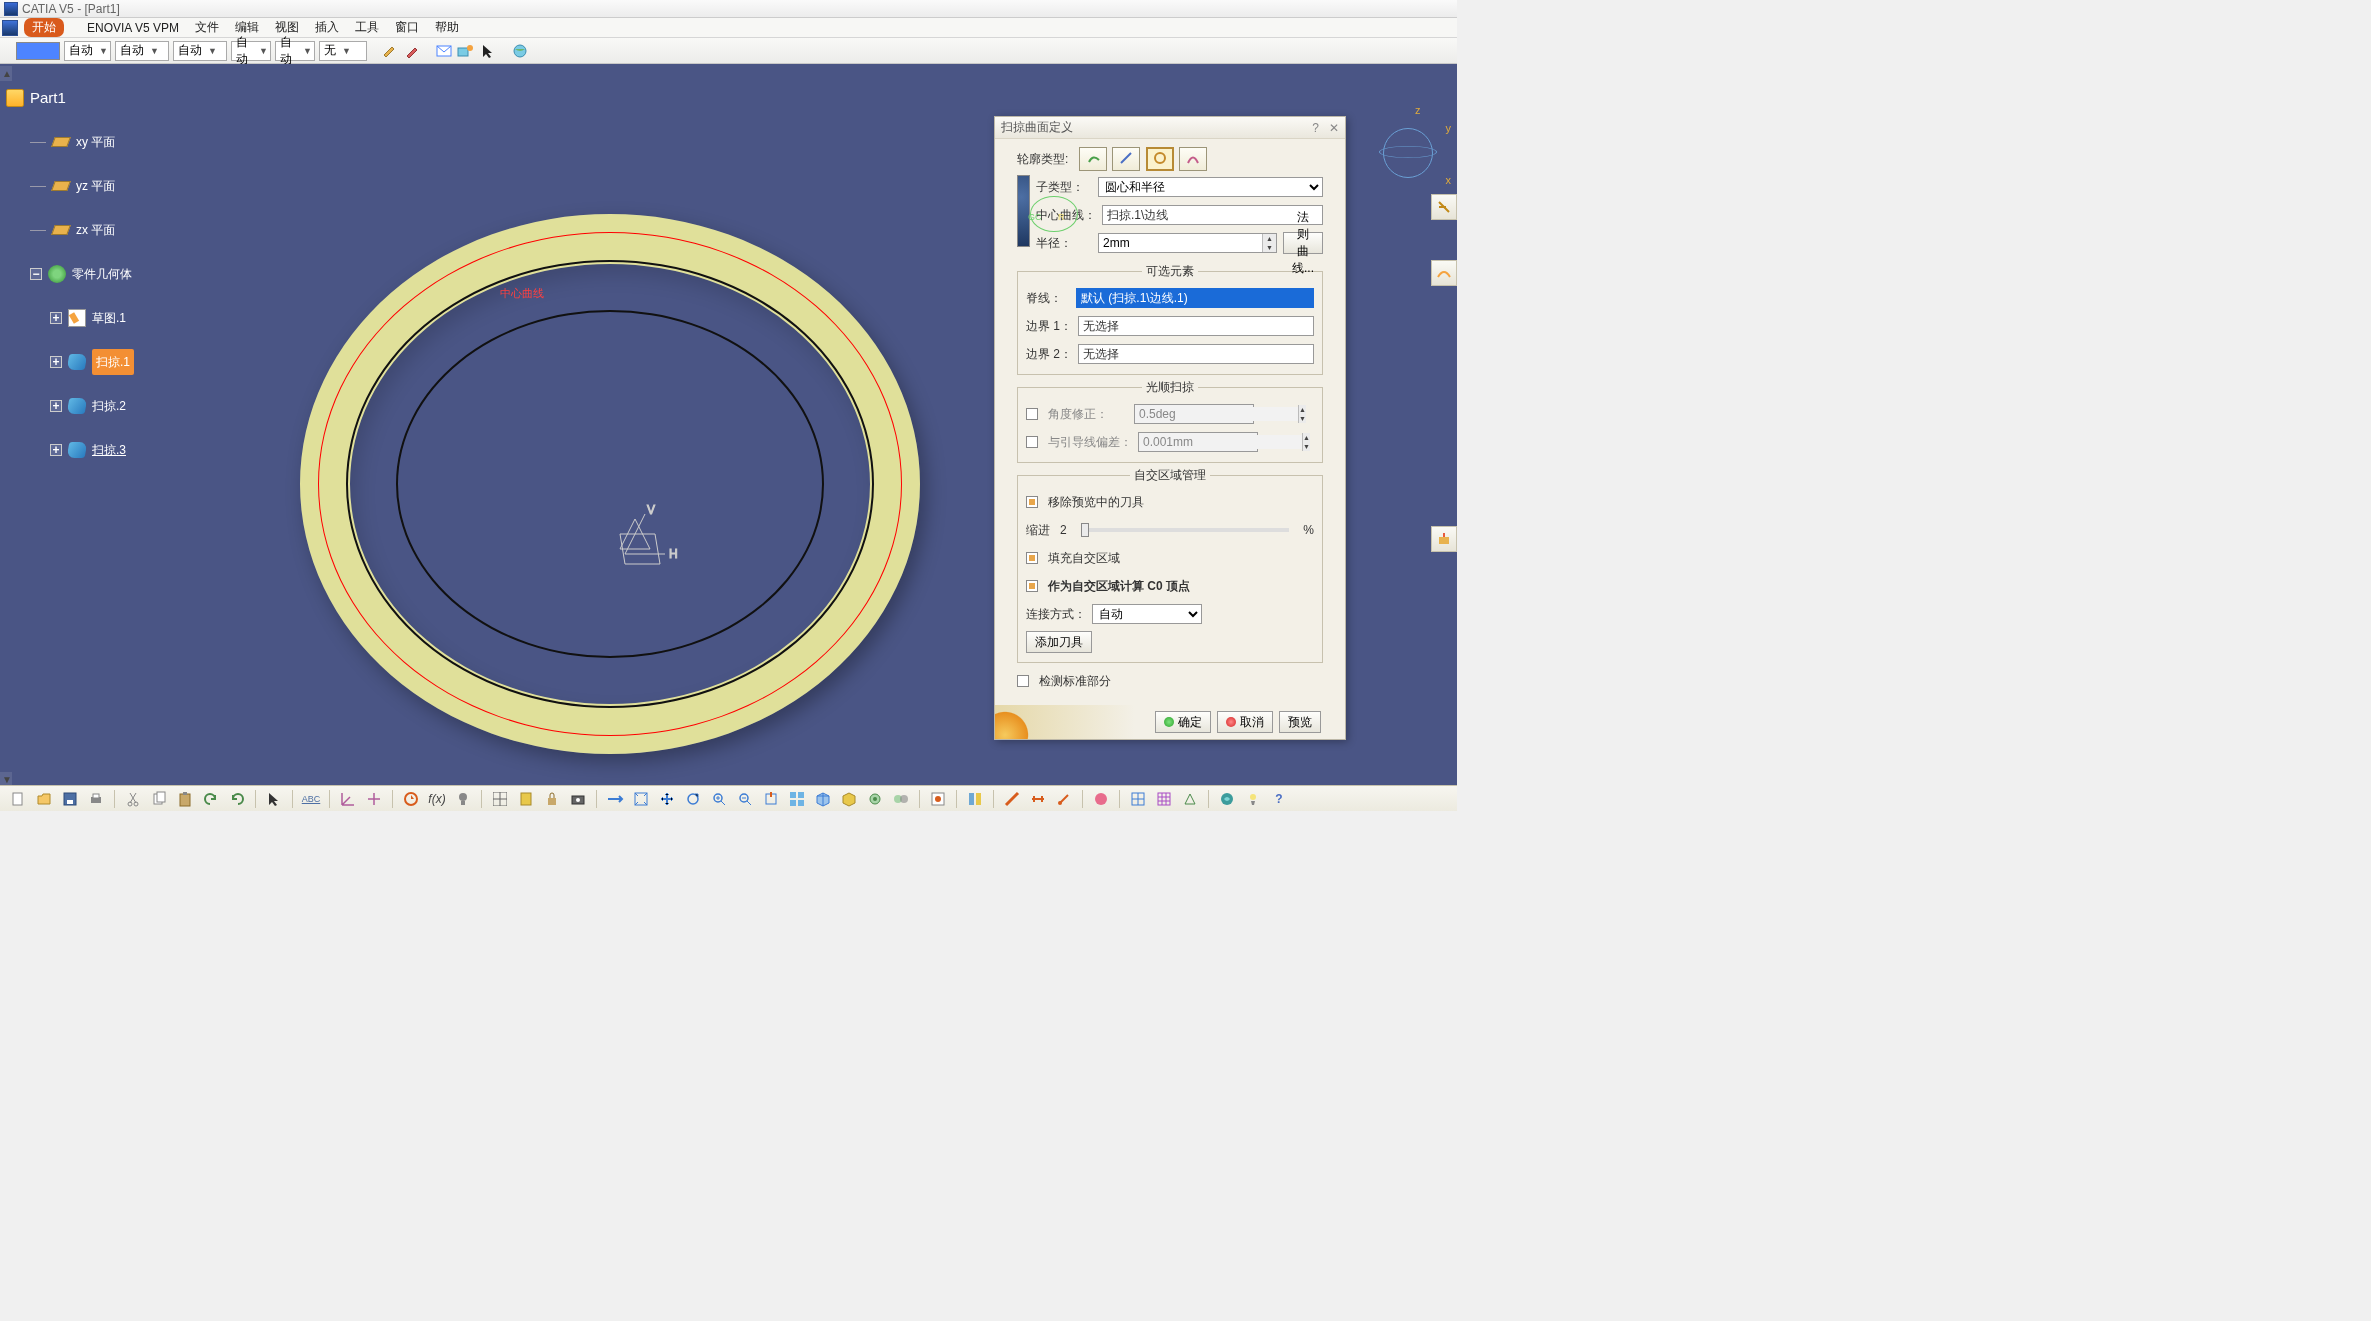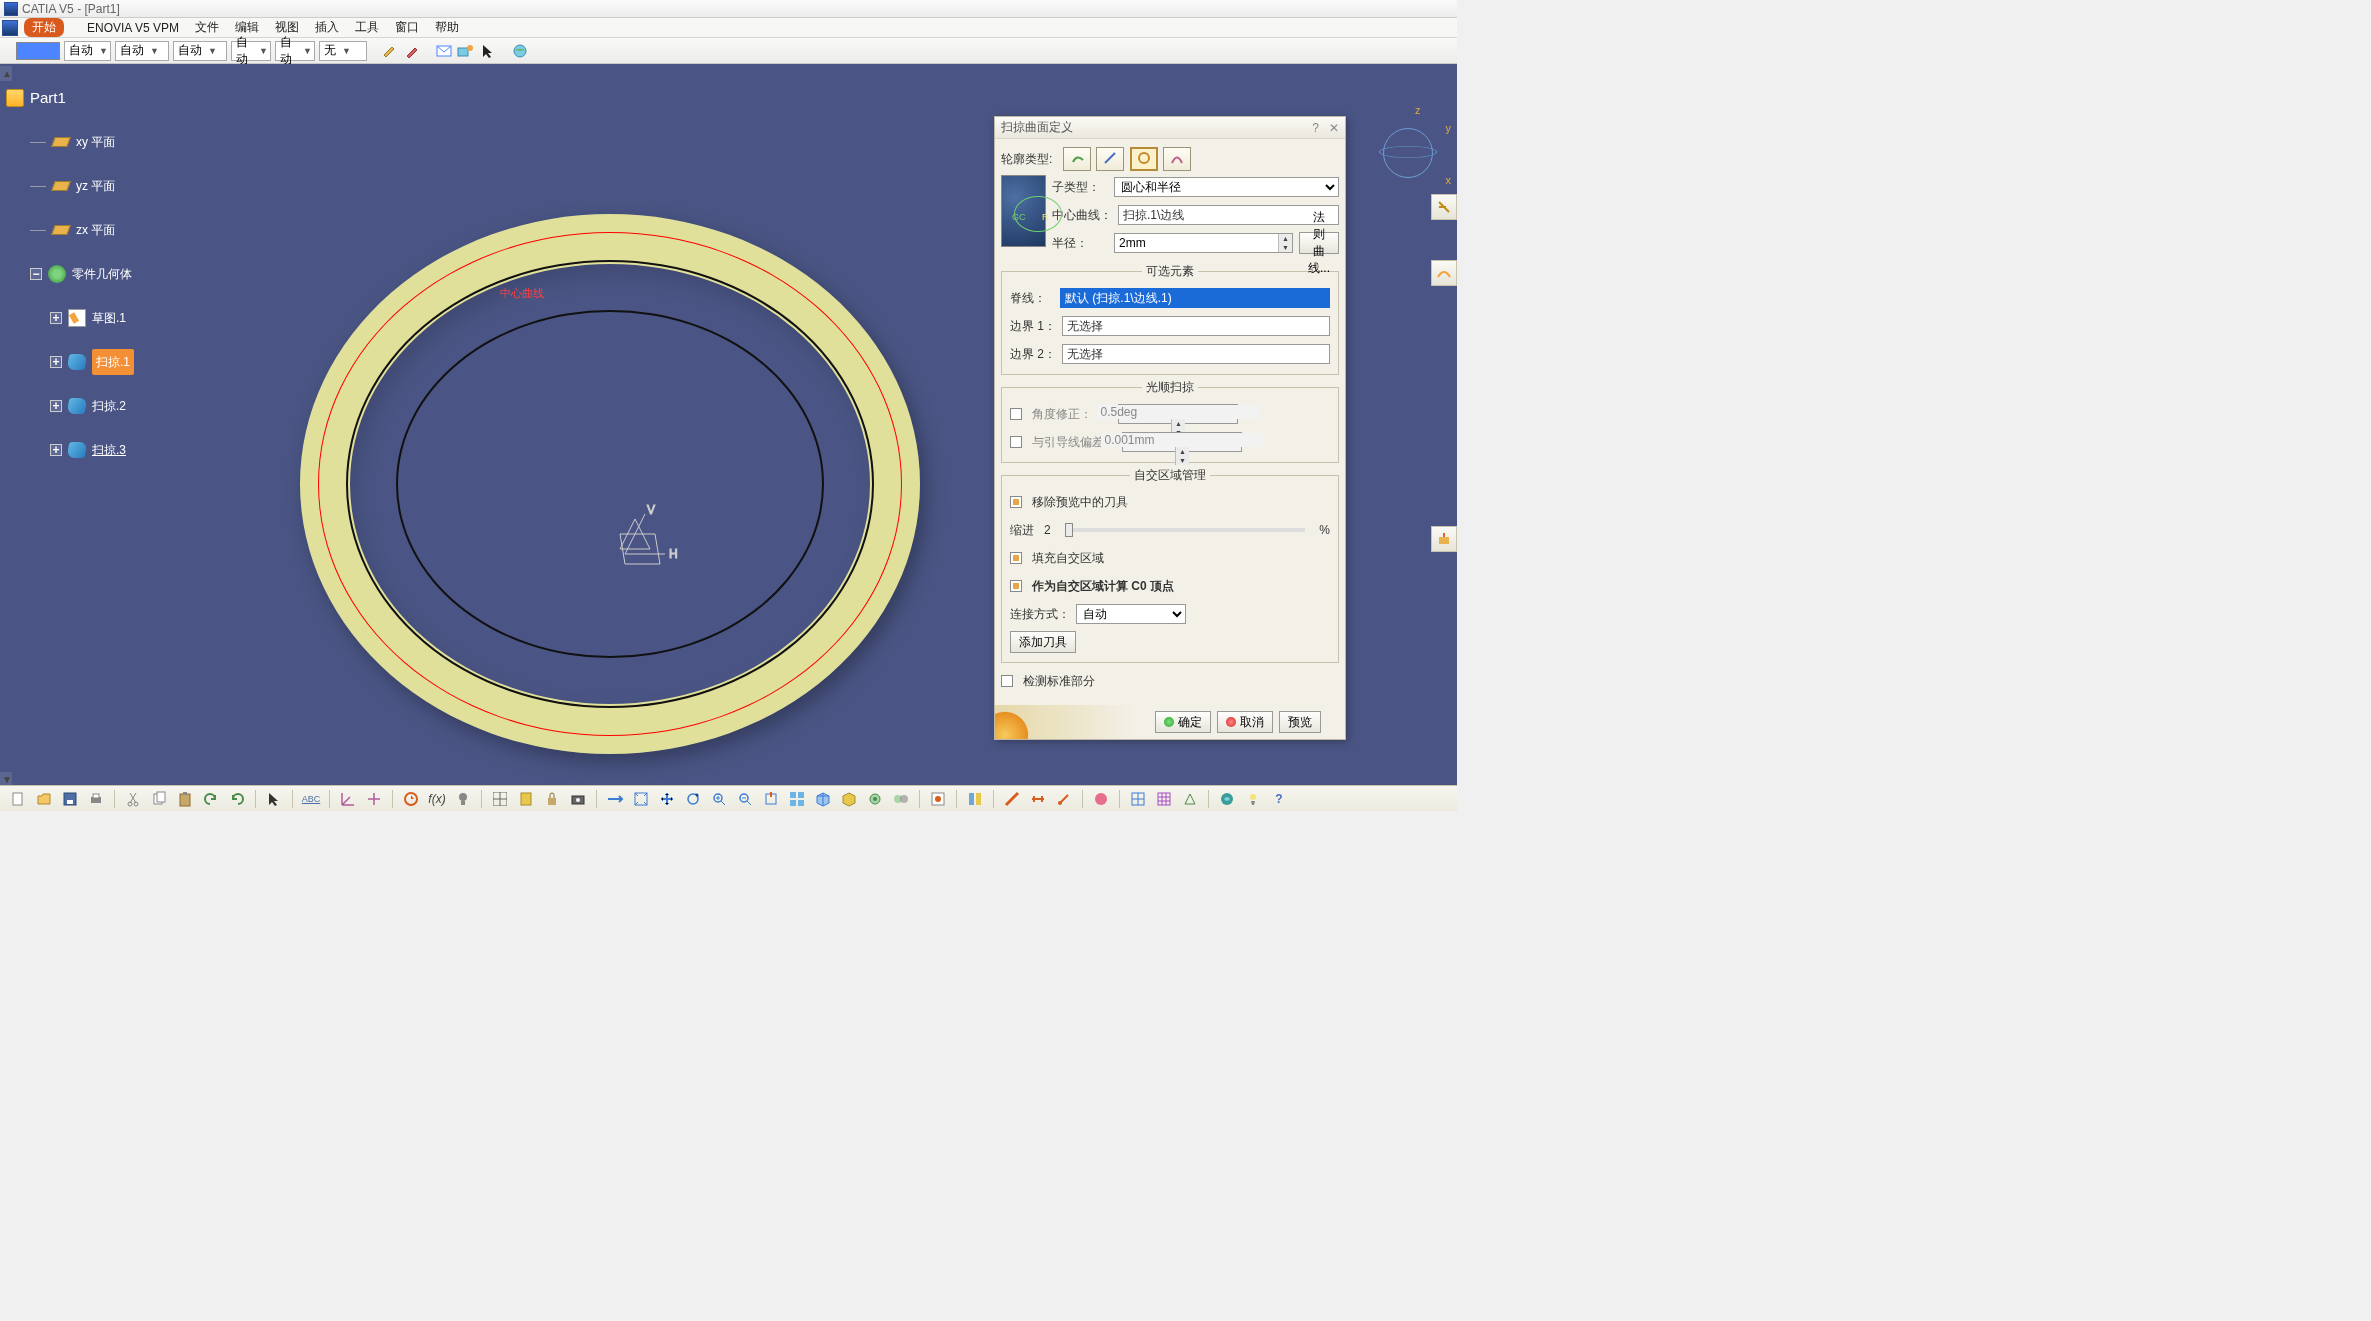"轮廓类型:" .dialog .dbody { padding: 8px 6px -> 8px 22px }
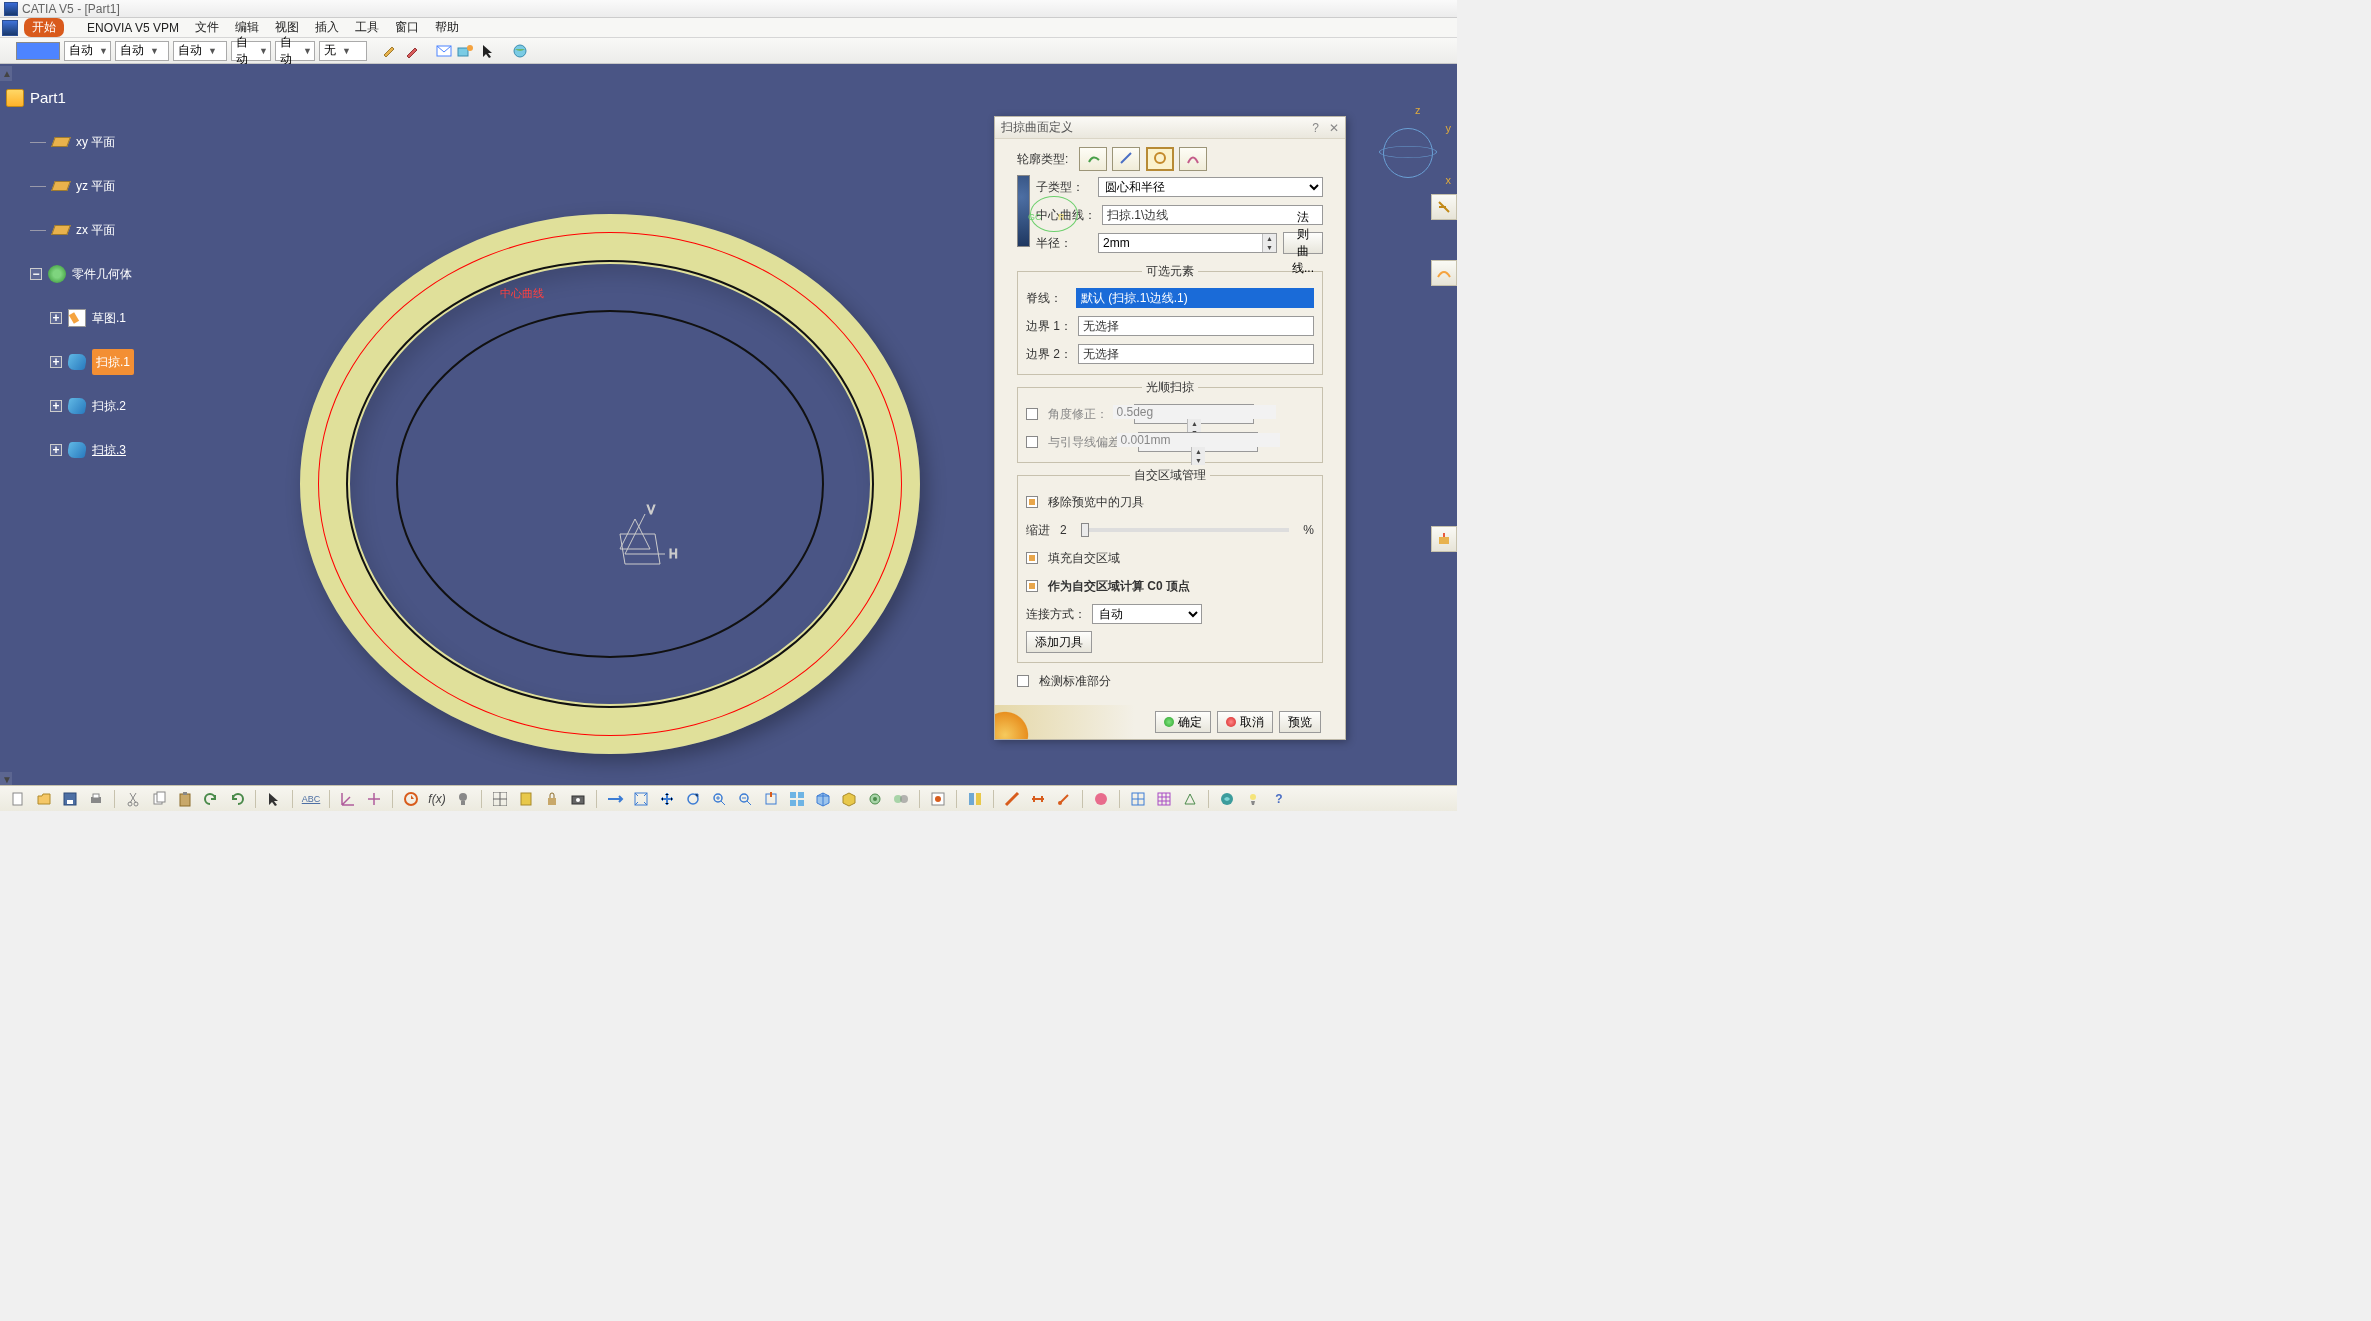"0.5deg" .dialog .spin.disabled { flex-direction: column -> none }
